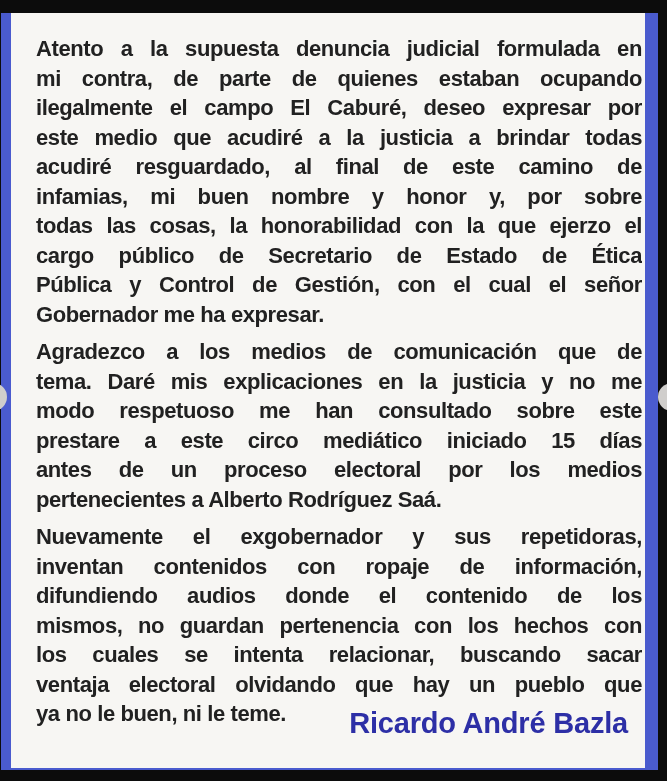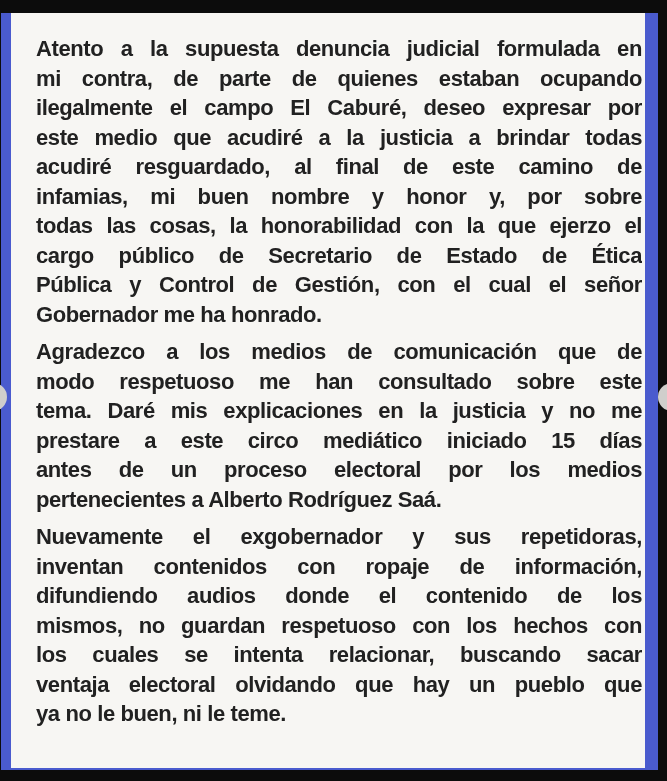"Gobernador me ha honrado." div.line { text: honrado -> expresar }
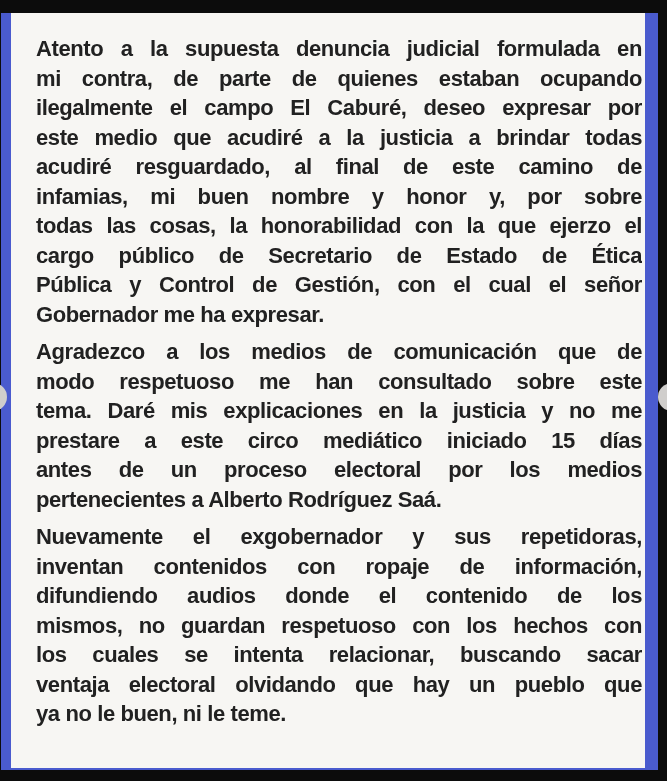"modo respetuoso me han consultado" div.line { order: before "tema. Daré mis explicaciones en" -> after "tema. Daré mis explicaciones en" }
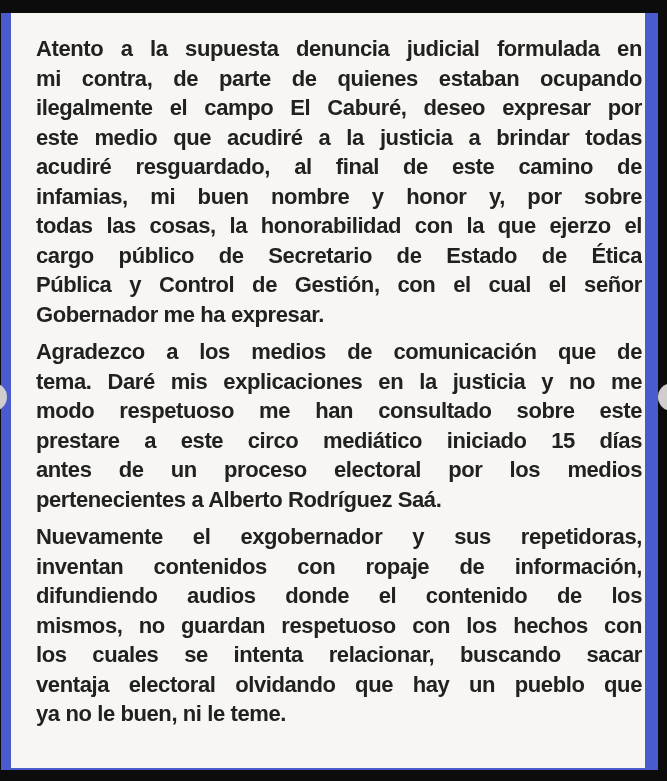"mismos, no guardan respetuoso con" div.line { text: respetuoso -> pertenencia }
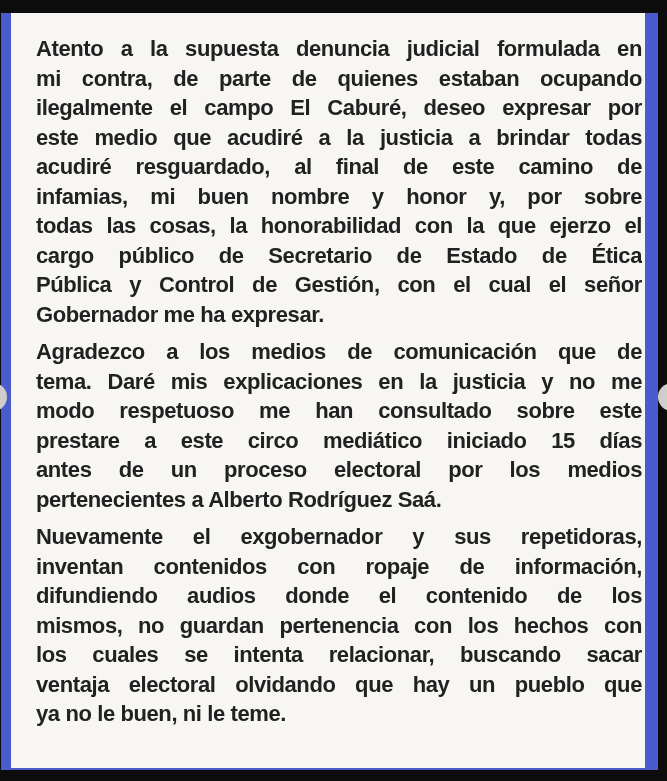"Ricardo André Bazla" div.signature { html: none -> <div>Ricardo André Bazla</div> }
